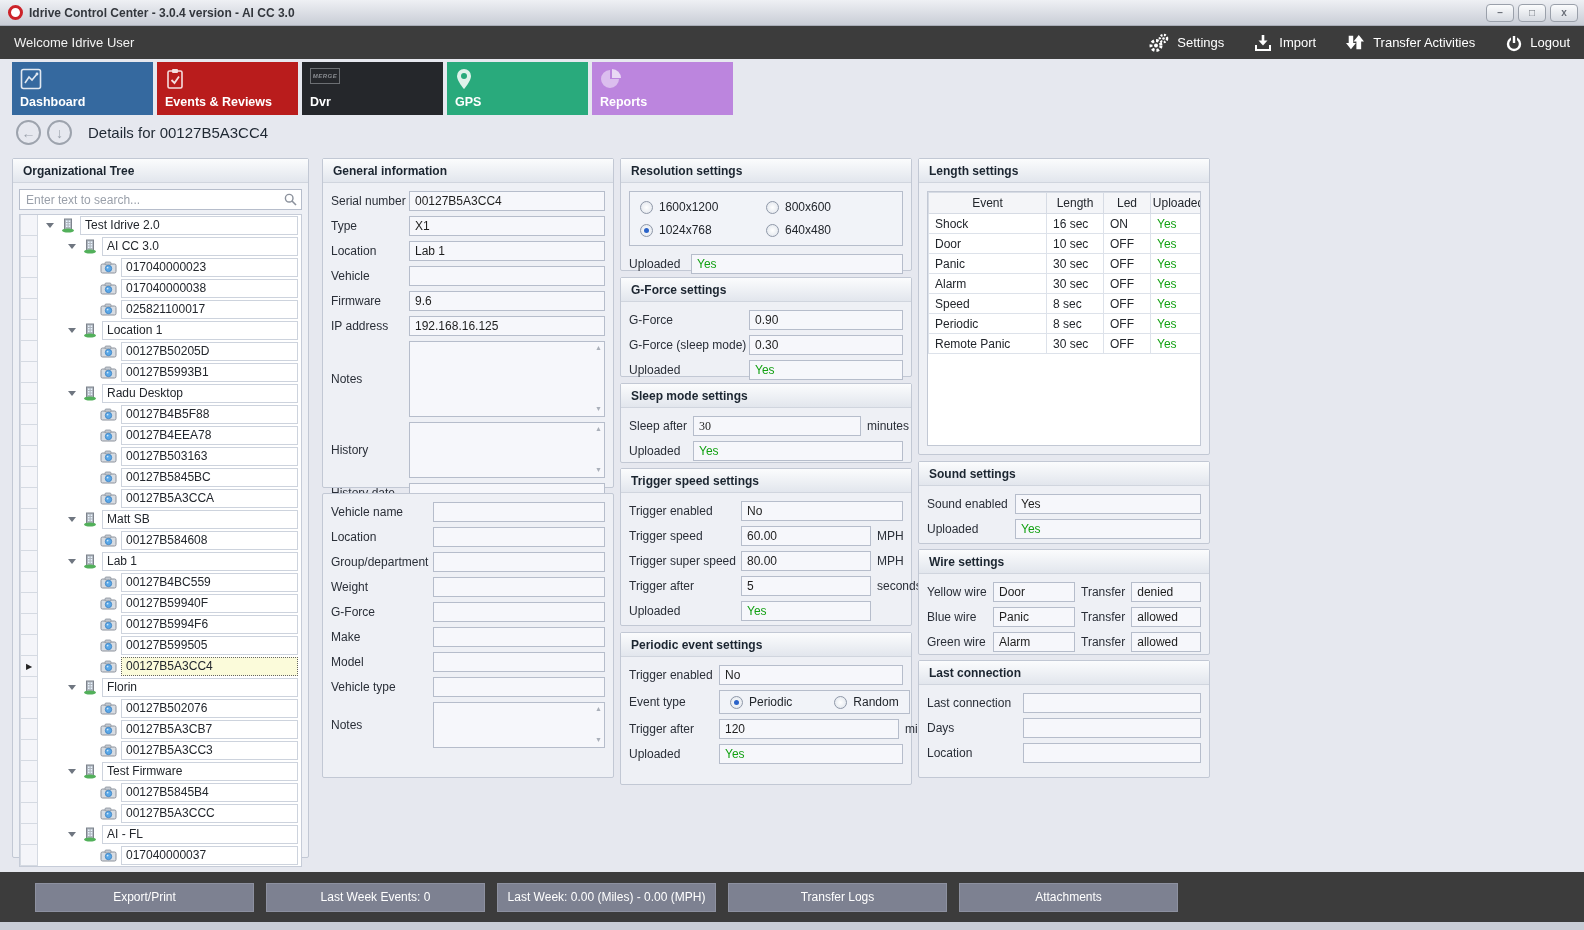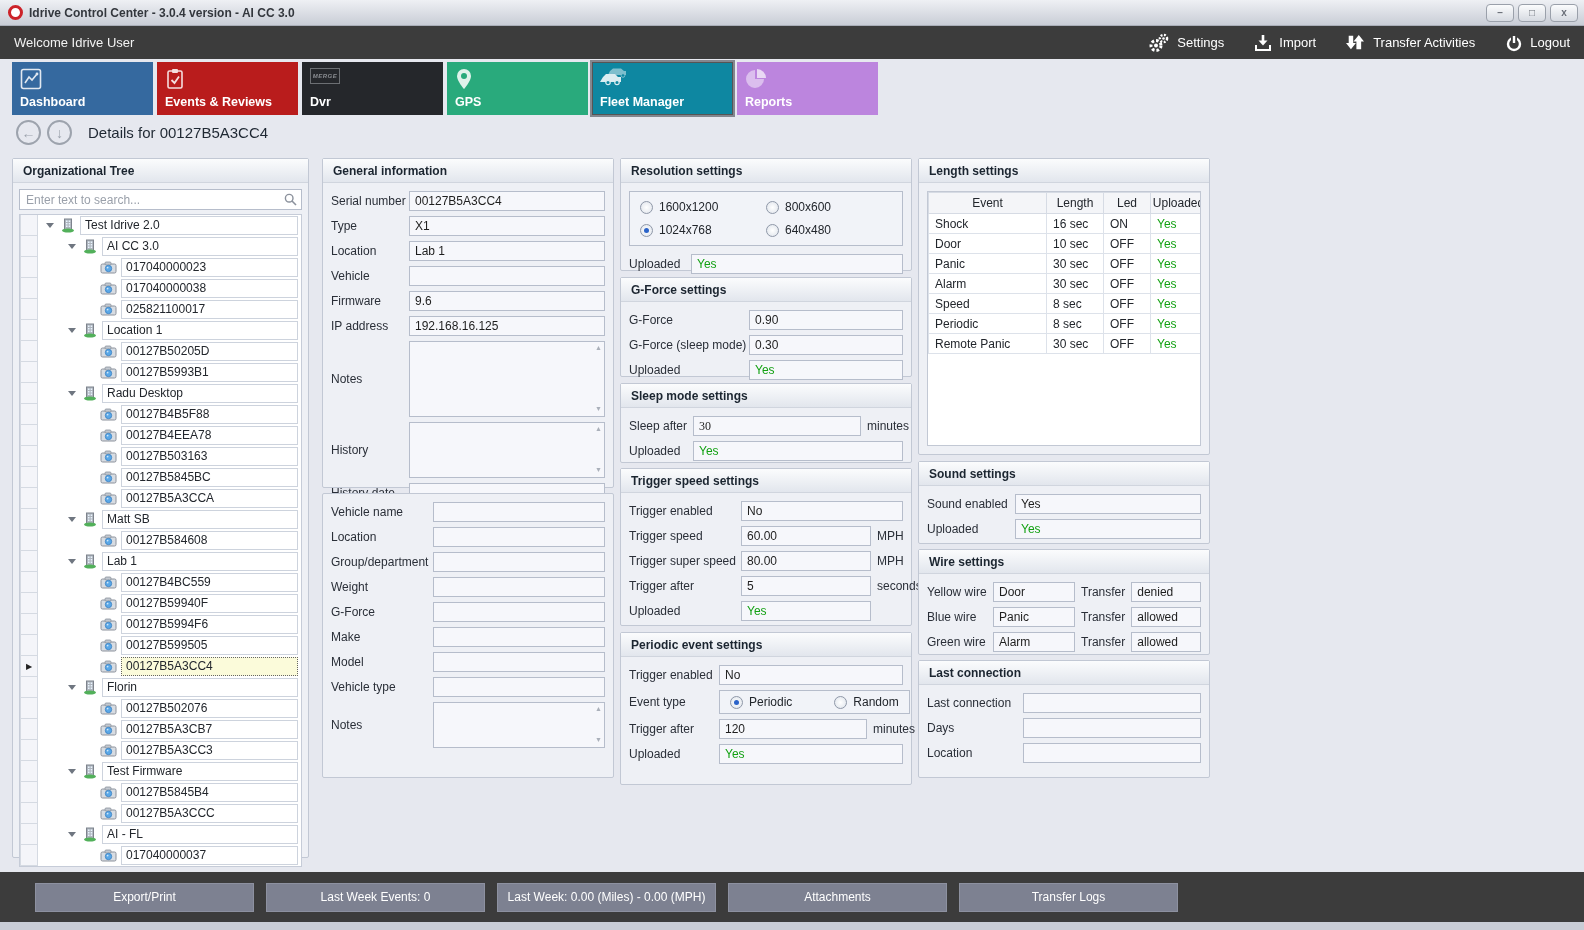"Fleet Manager" div.tab { html: <div> <svg> <g> <path></path> <circle></circle> <circle></circle> </g> <path></path> <circle></circle> <circle></circle> </svg> <div>Fleet Manager</div> </div> -> none }
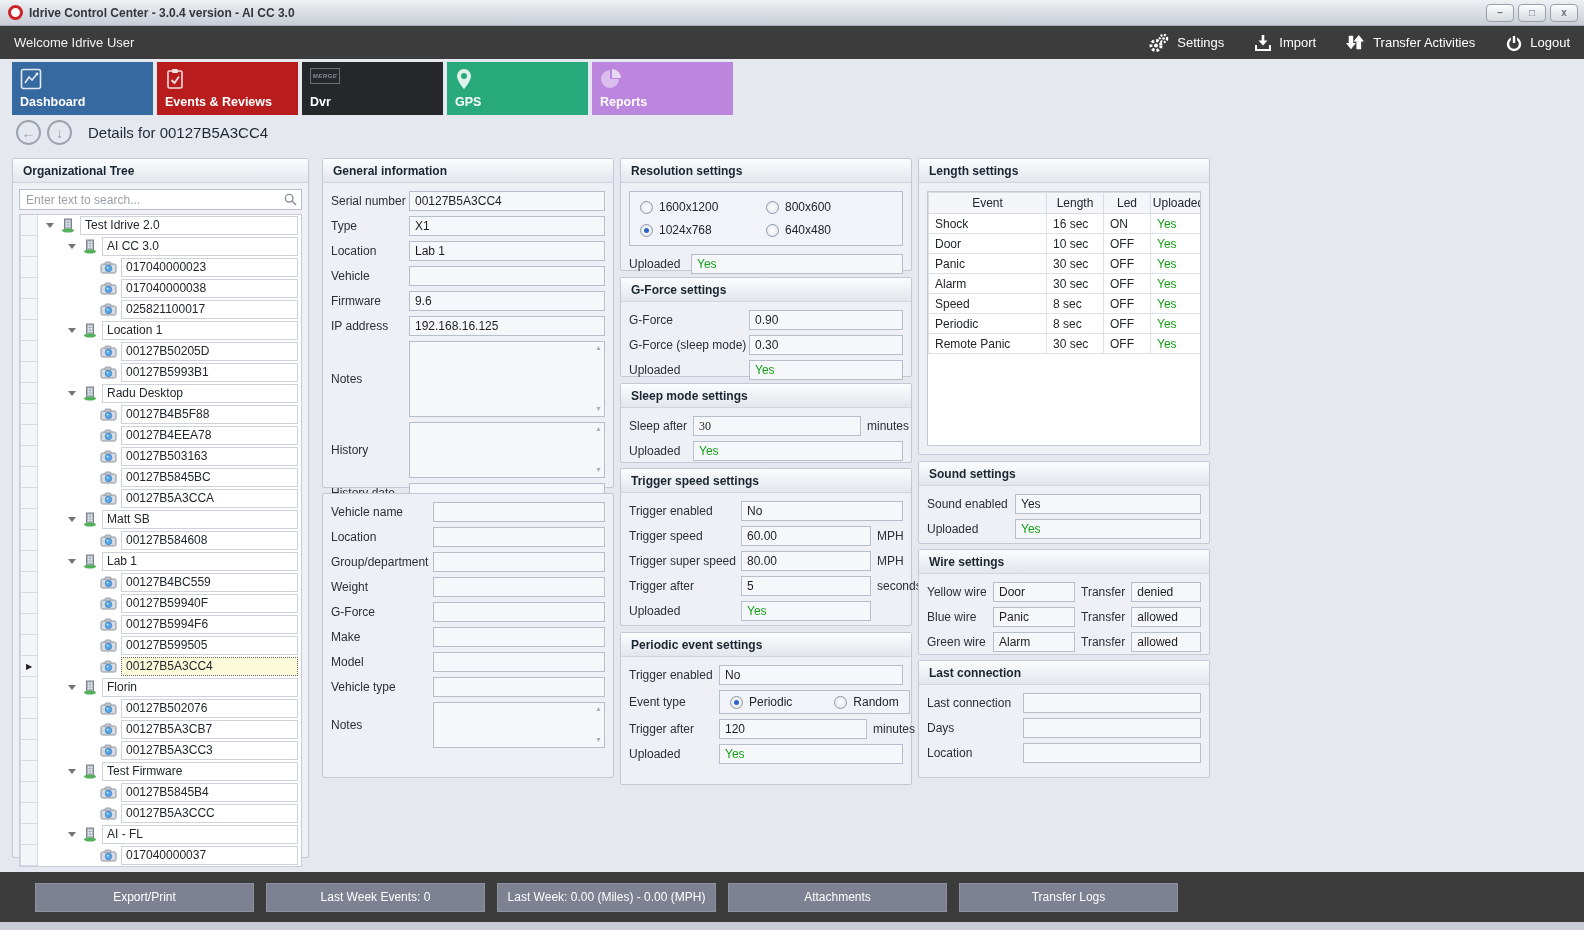"120" input.inp { width: 148px -> 180px }
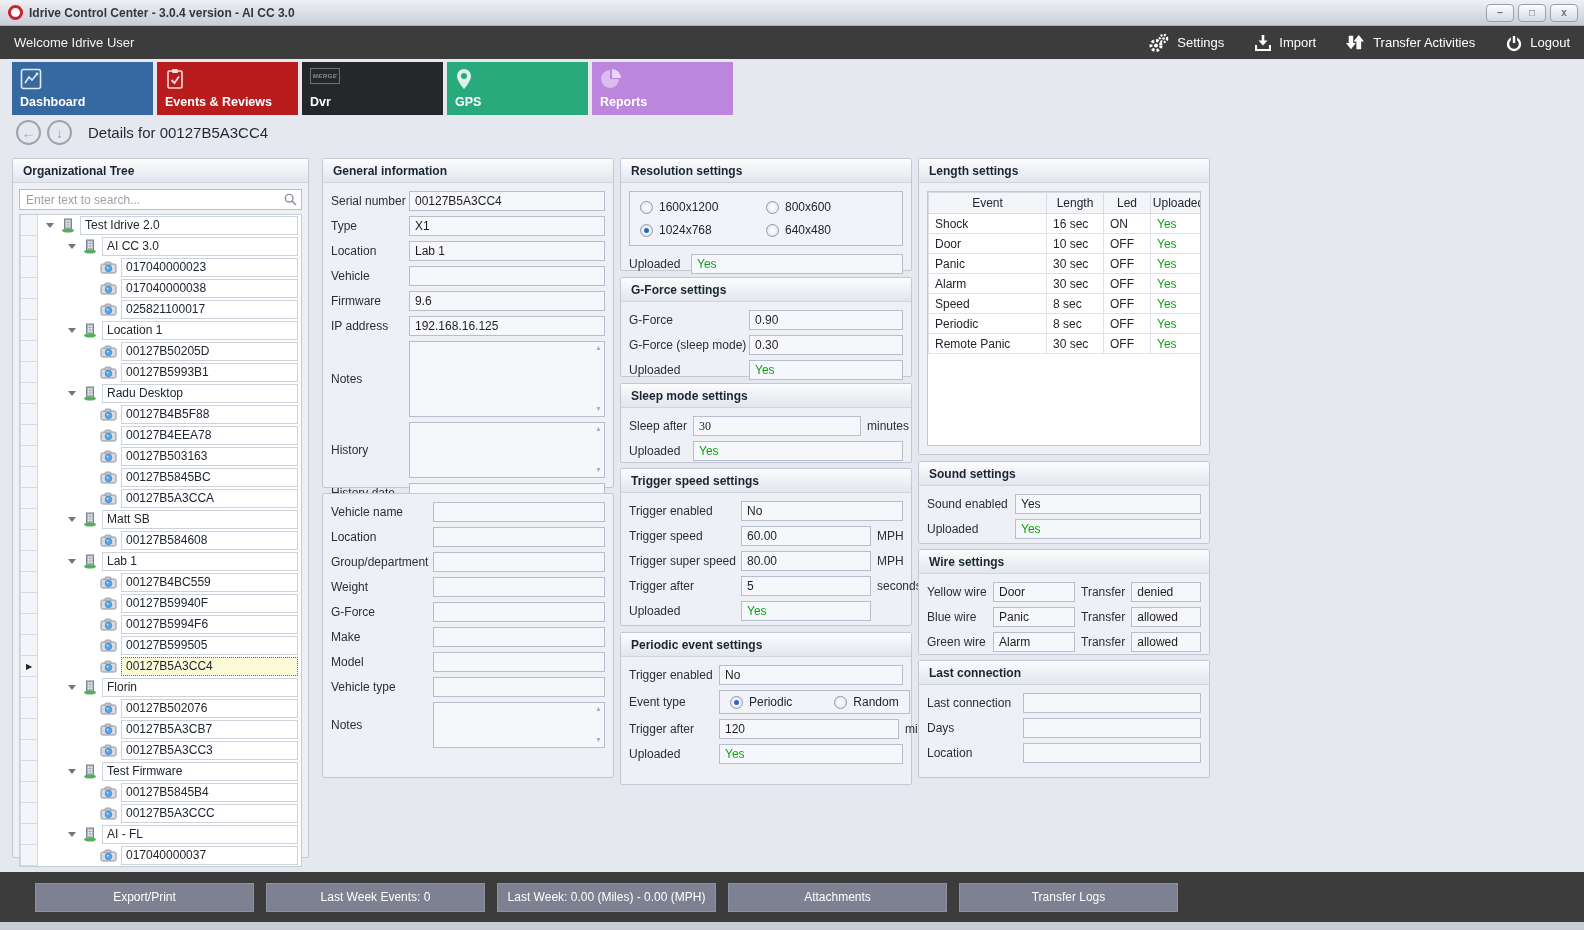"Attachments" button.bb-btn { order: before "Transfer Logs" -> after "Transfer Logs" }
